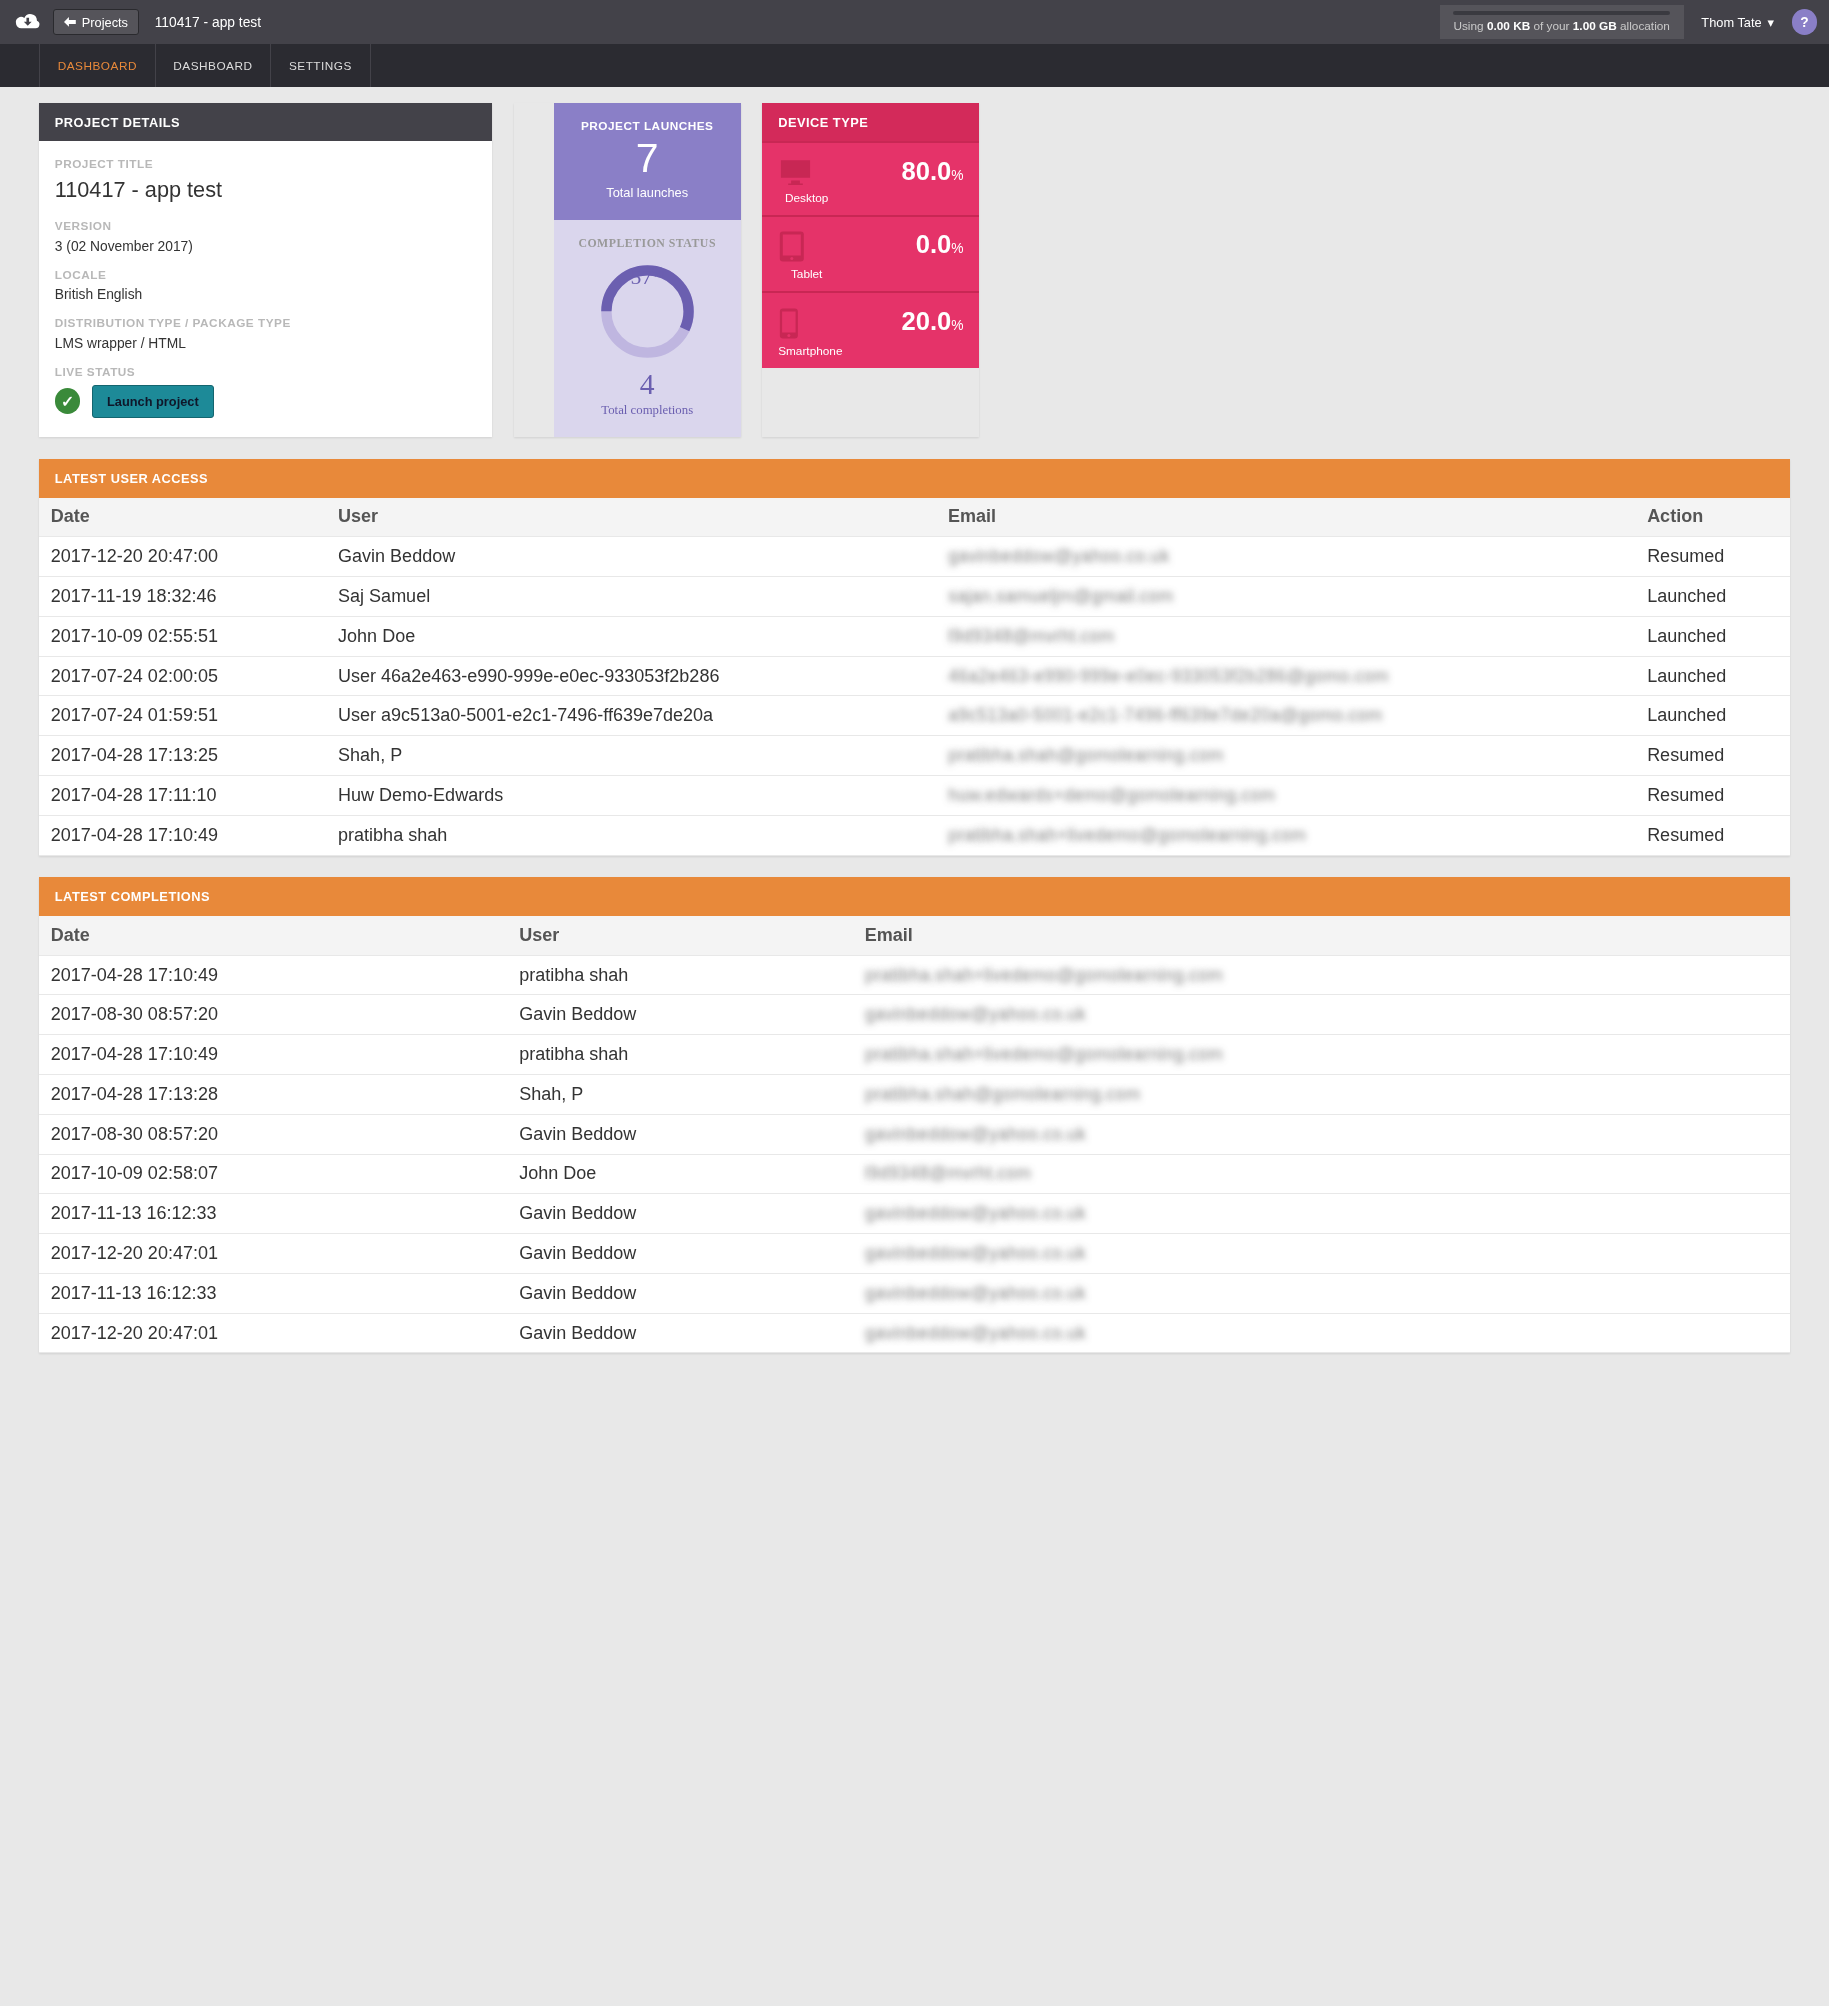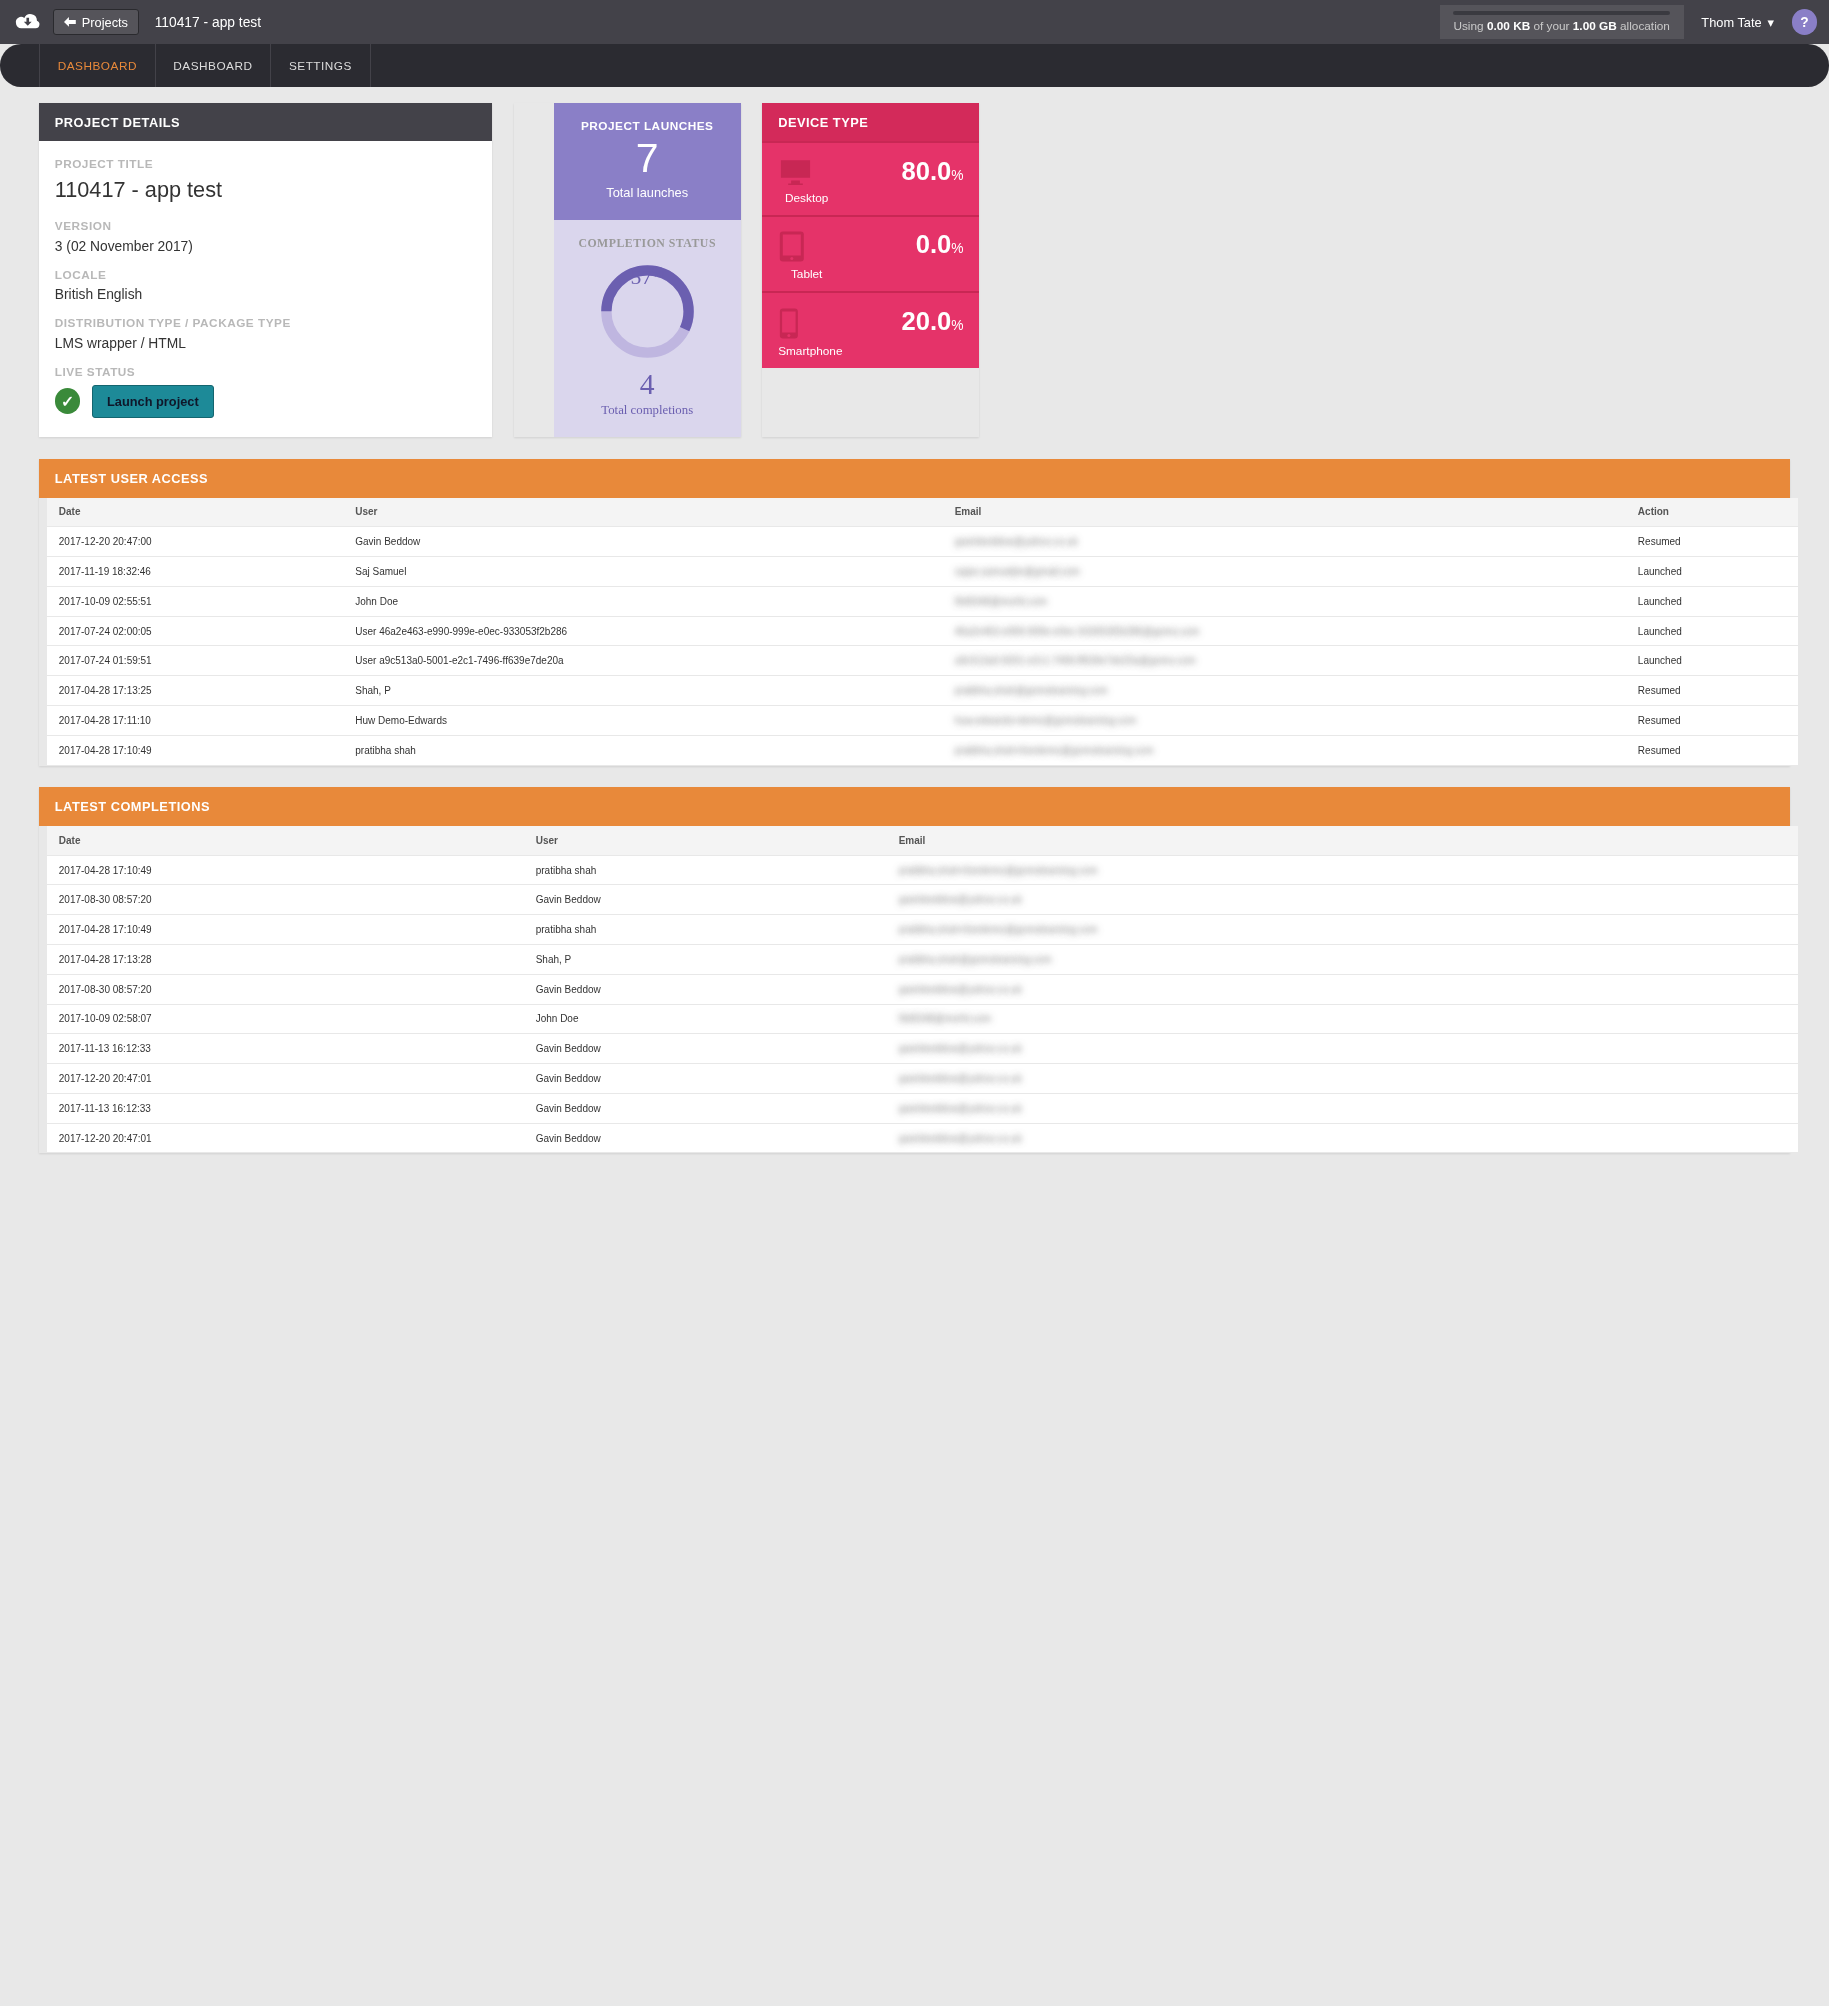"DASHBOARD" .subnav { border-radius: 21px -> none }
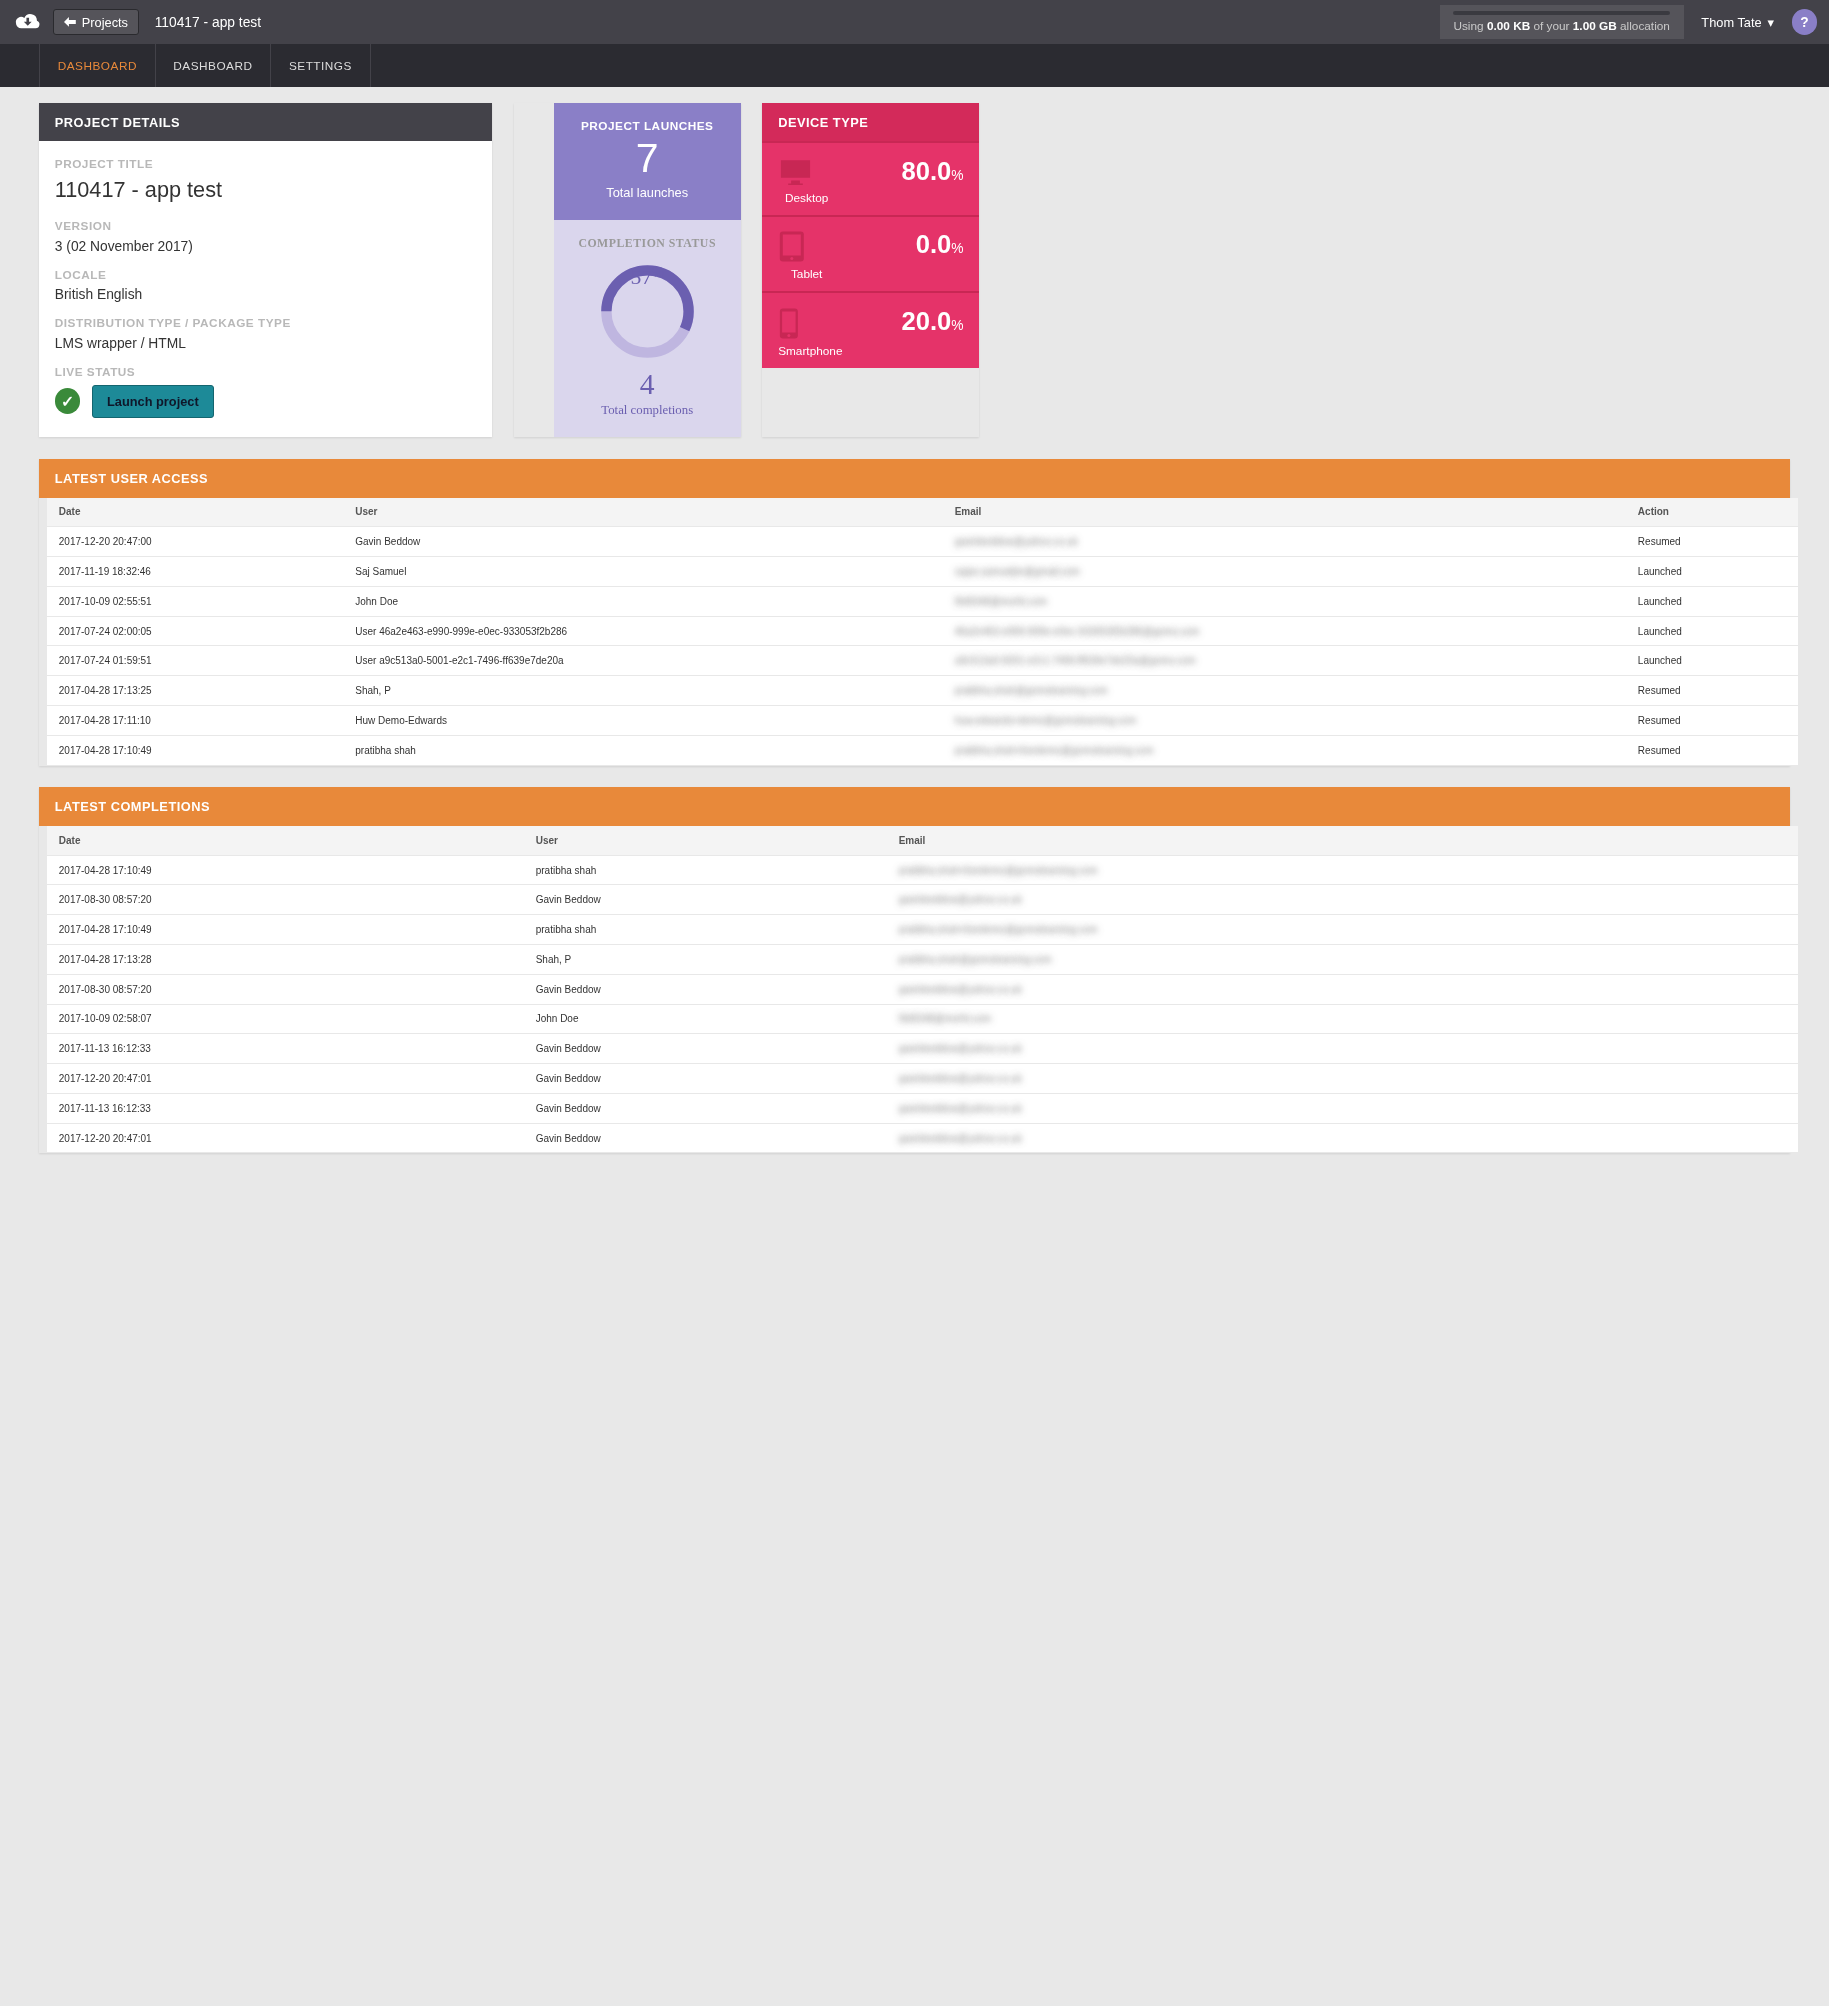"Date" table { font-size: 10px -> 18px; margin-left: 8px -> none }
